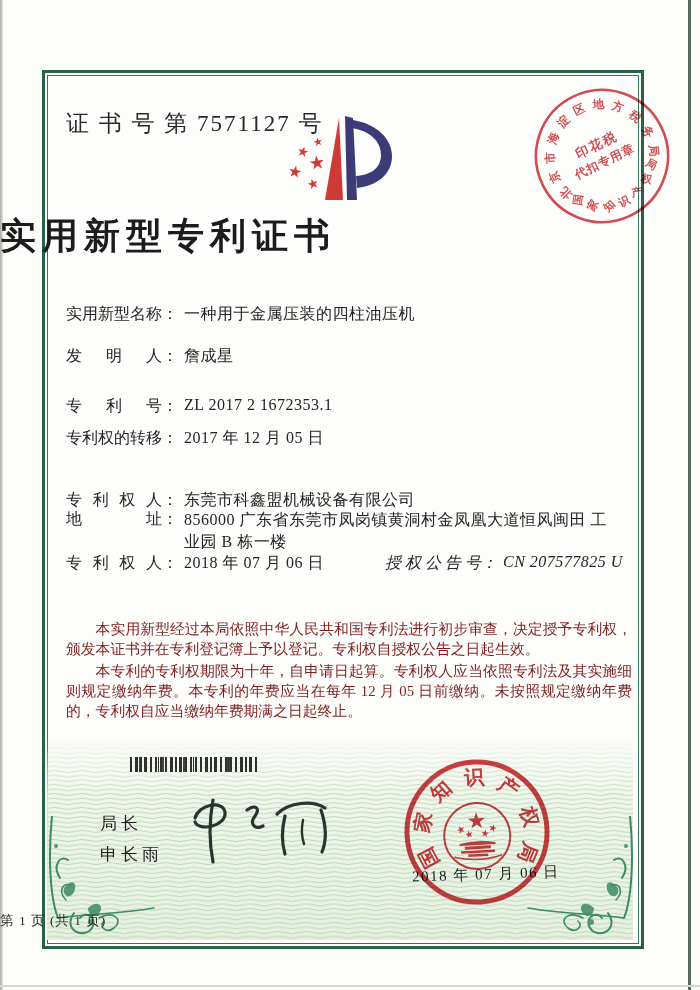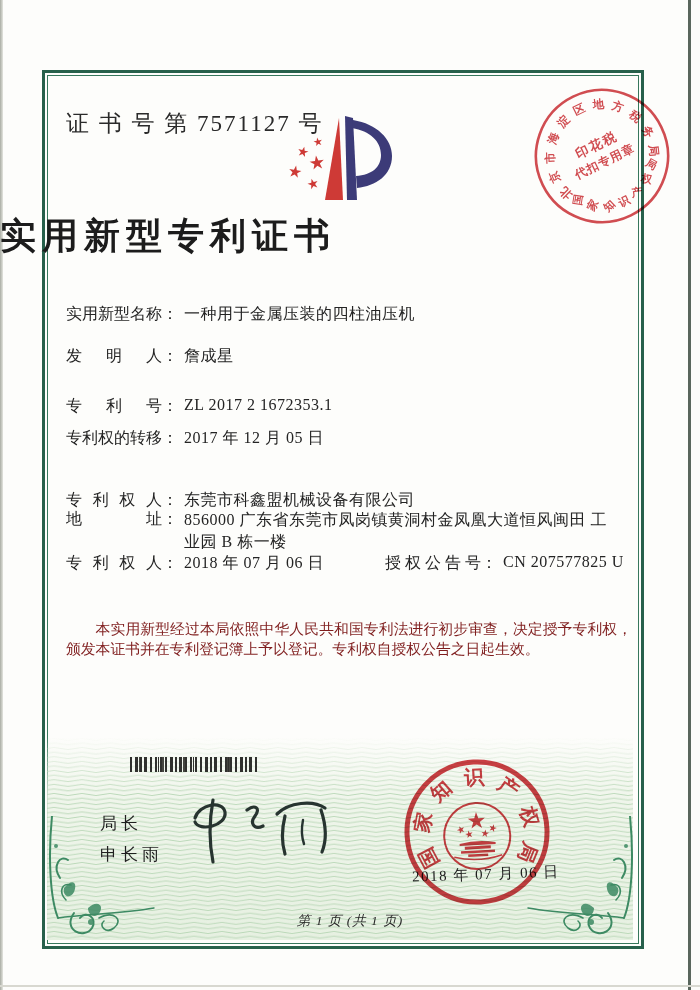"授权公告号： CN 207577825 U" .frow-right { font-style: none -> italic }
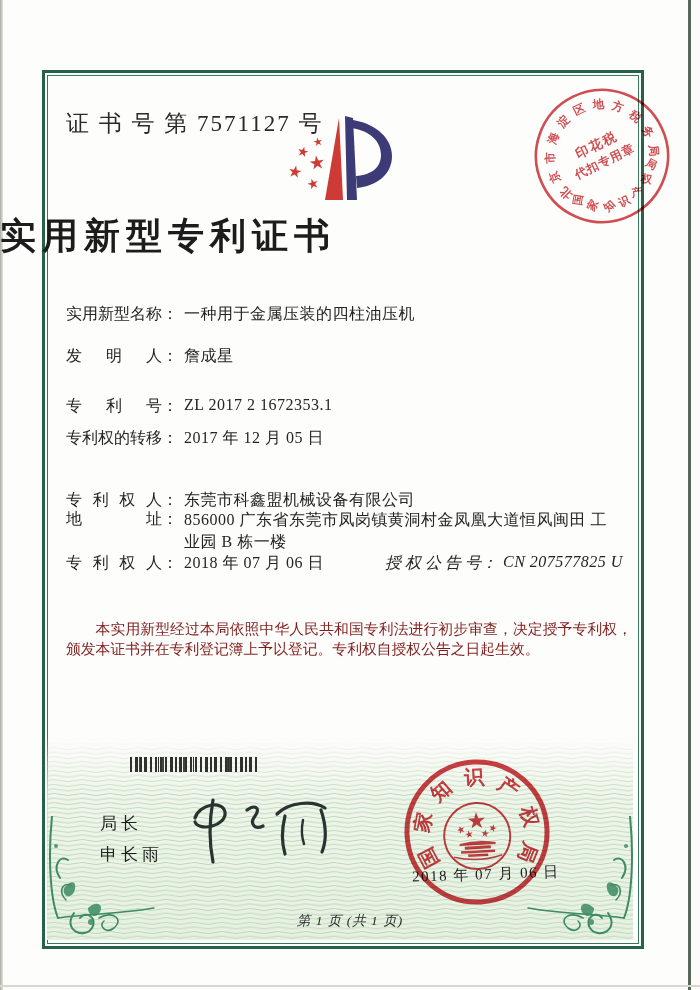"本专利的专利权期限为十年，自申请日起算。专利权人应当依照专利法及其实施细则规定缴" p { html: none -> <p>本专利的专利权期限为十年，自申请日起算。专利权人应当依照专利法及其实施细则规定缴纳年费。本专利的年费应当在每年 12 月 05 日前缴纳。未按照规定缴纳年费的，专利权自应当缴纳年费期满之日起终止。</p> }
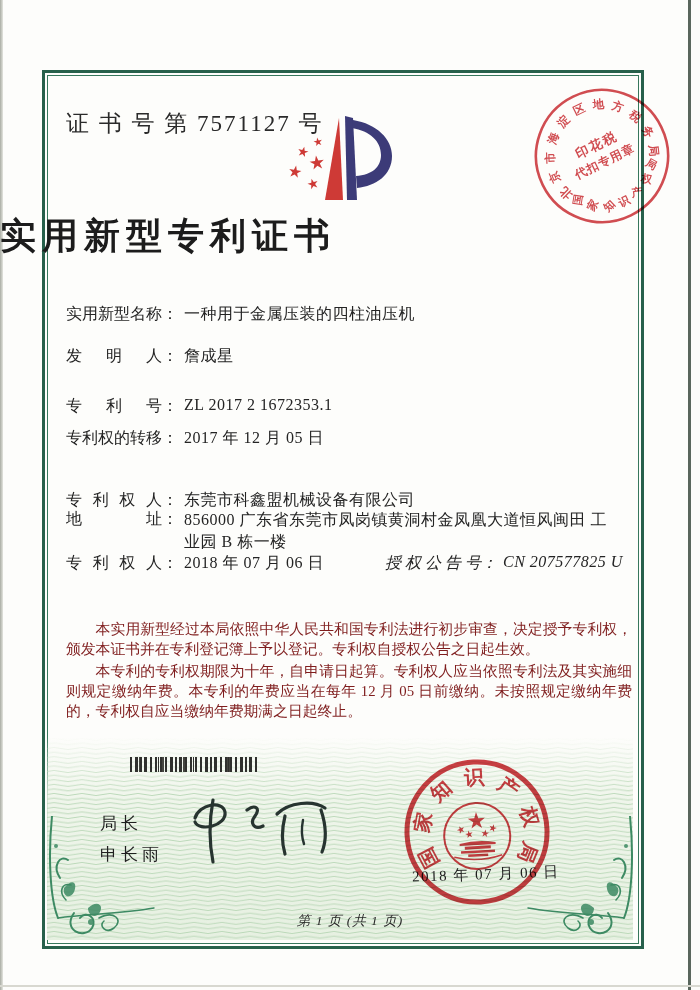"第 1 页 (共 1" .footer { font-style: italic -> none; text-align: center -> none }
